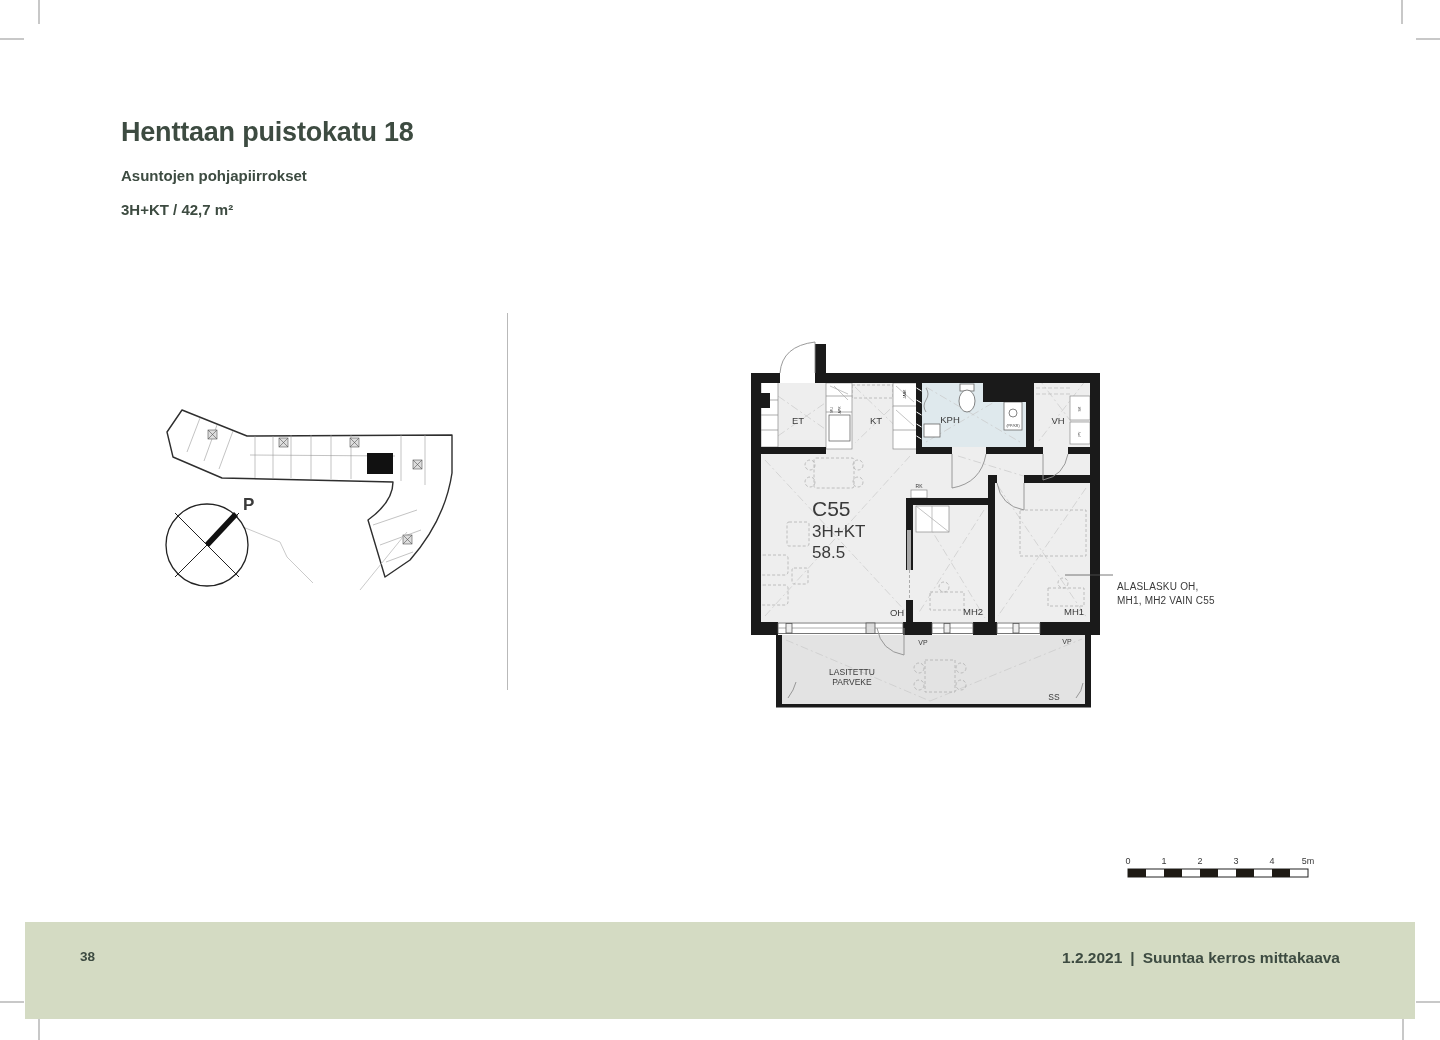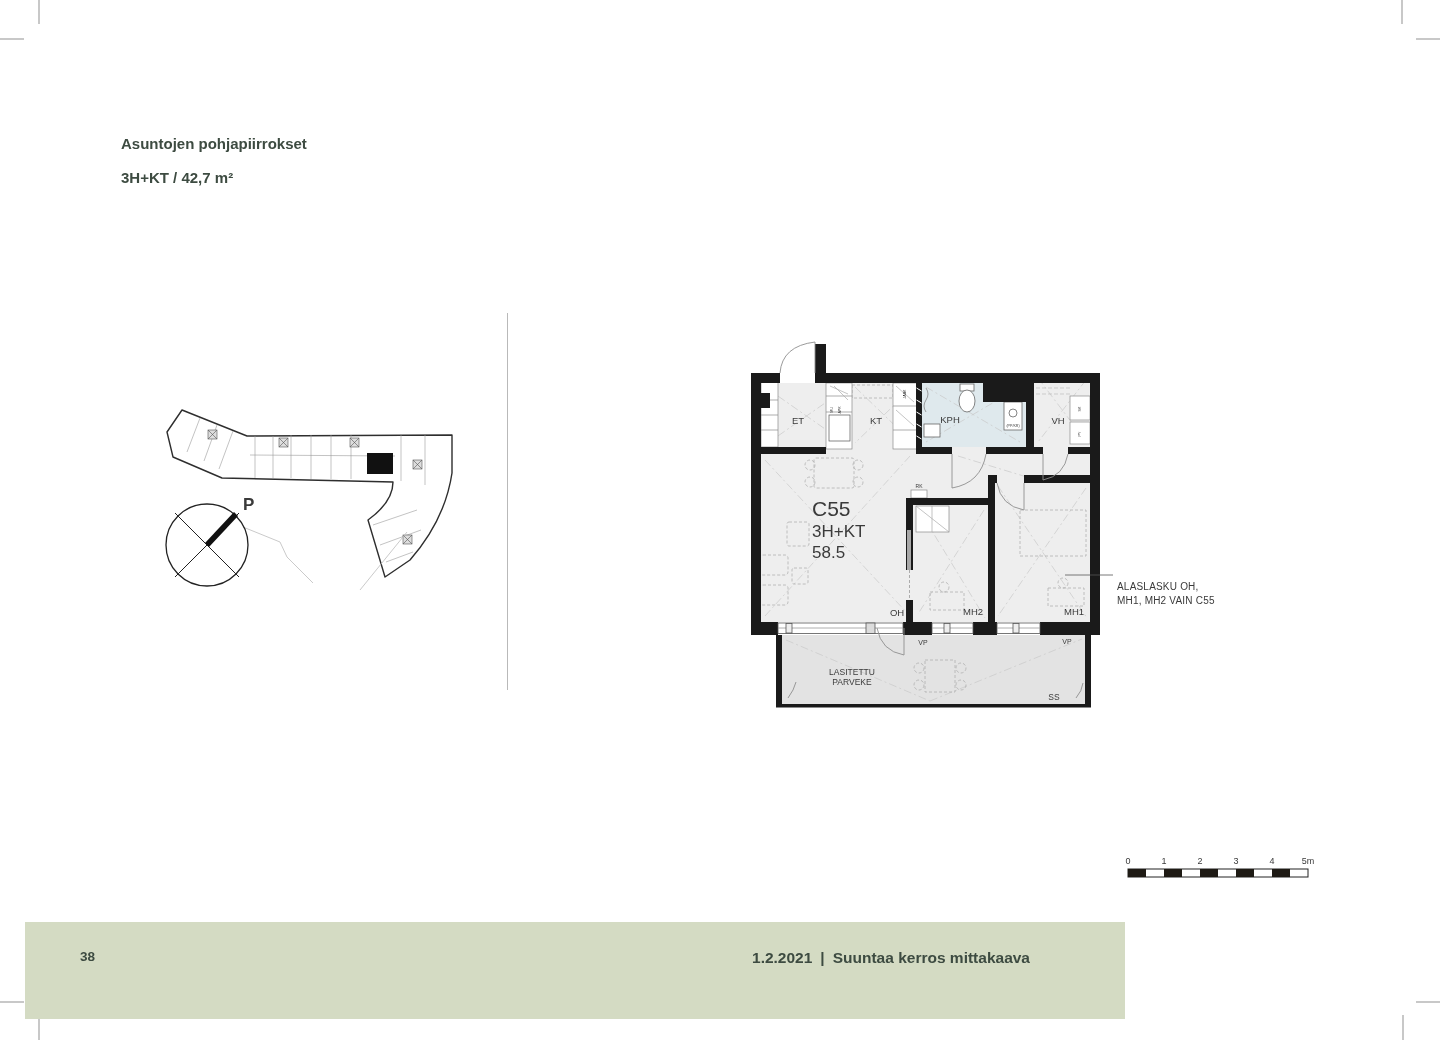"Henttaan puistokatu 18" div.title { html: none -> <div>Henttaan puistokatu 18</div> }
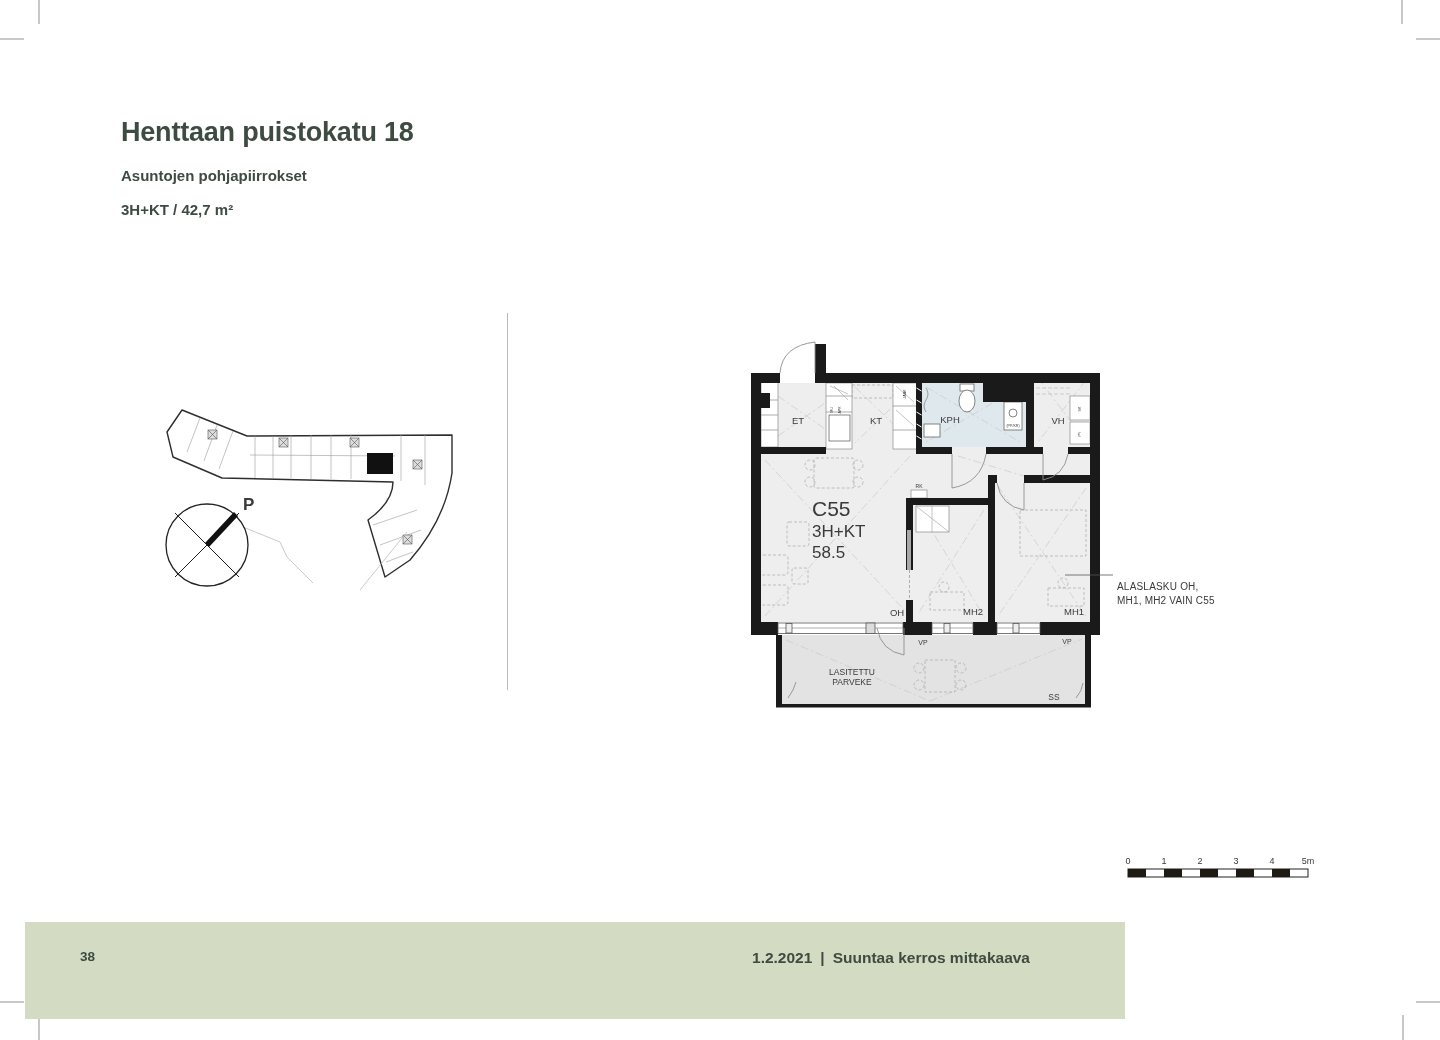"38" .footer { padding: 27px 95px 0 55px -> 27px 75px 0 55px; width: 1100px -> 1390px }
